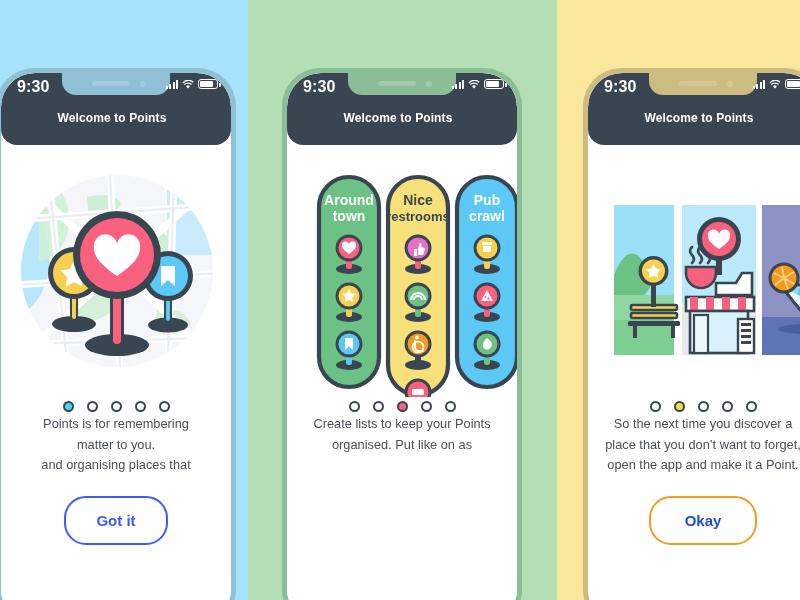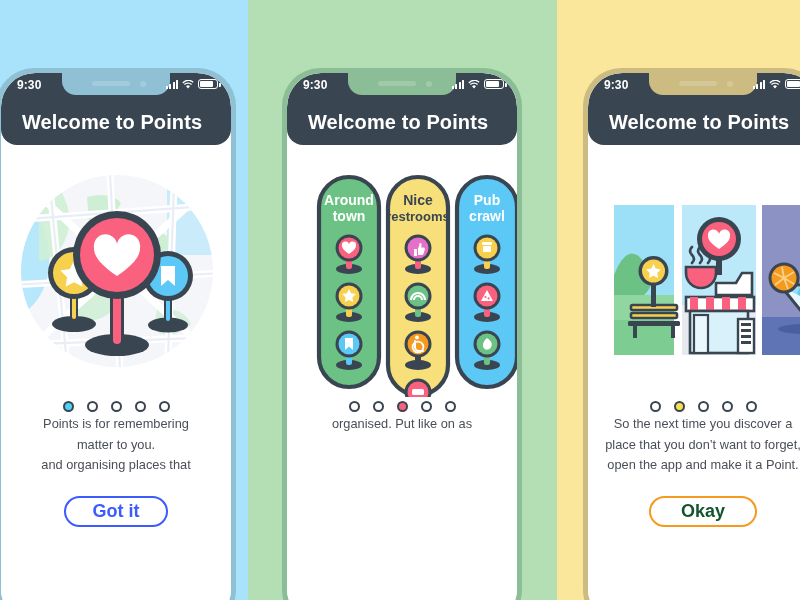"9:30" .clock { font-size: 12px -> 16px }
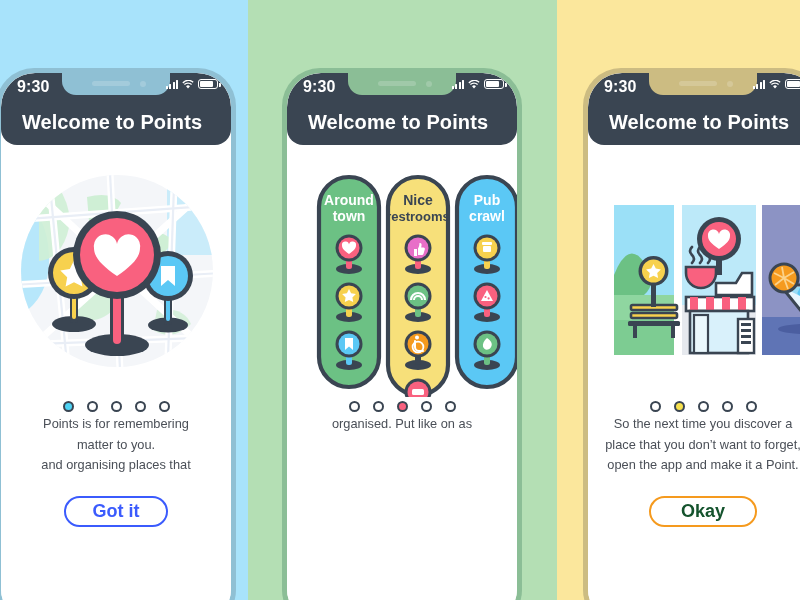"Welcome to Points" .navtitle { font-size: 20px -> 12px }
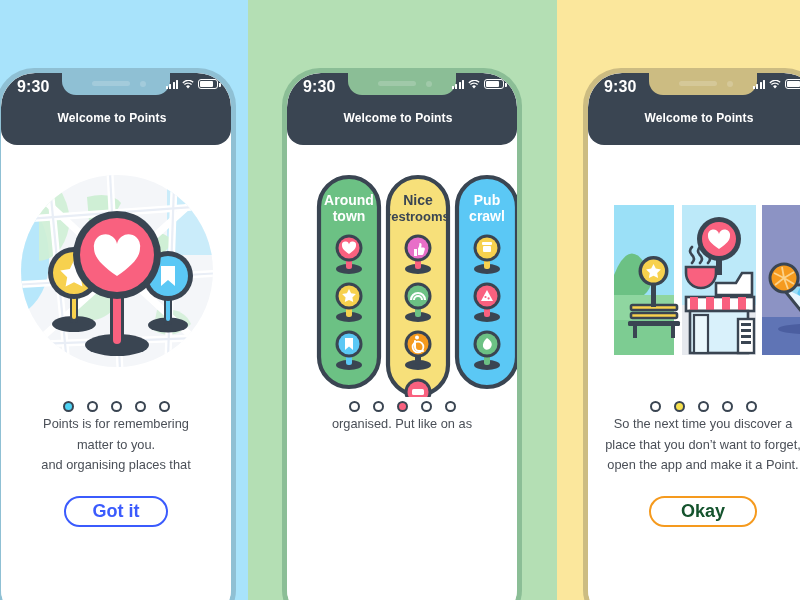"Create lists to keep your" div { html: none -> <div>Create lists to keep your Points</div> }
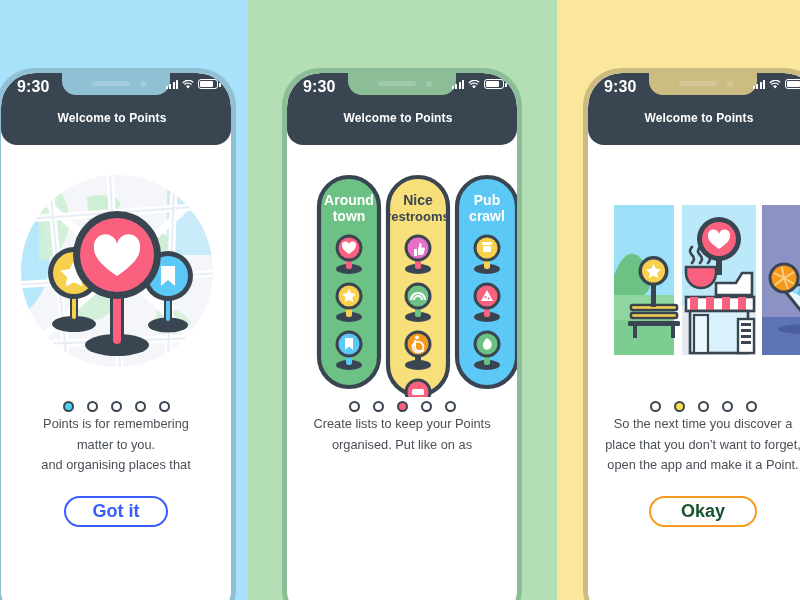"Got it" .cta { font-size: 18px -> 15px; padding: 3px 0 -> 14px 0 }
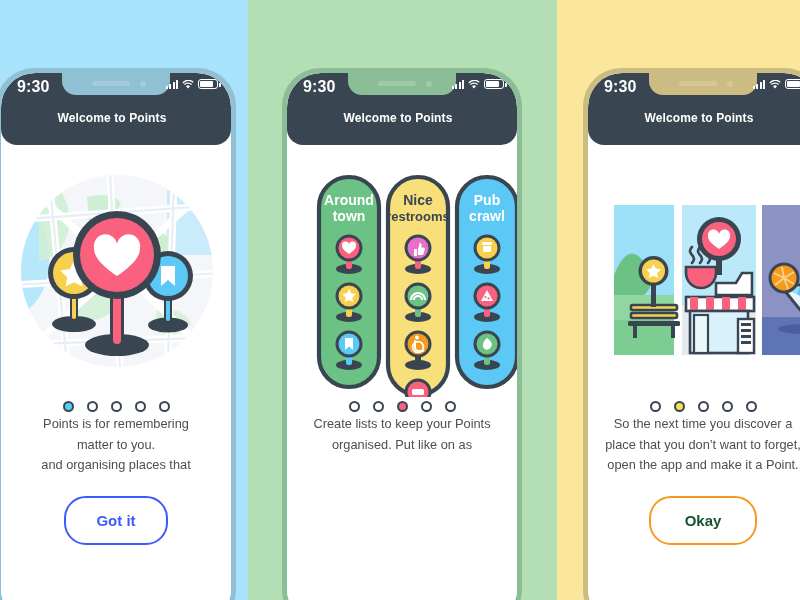"Okay" .cta-3 { color: #14532d -> #1d4ed8 }
